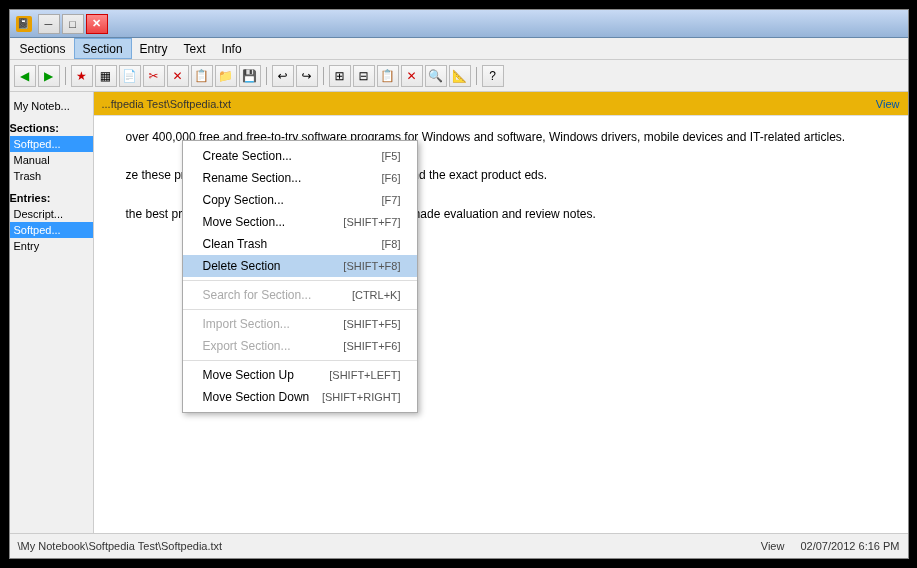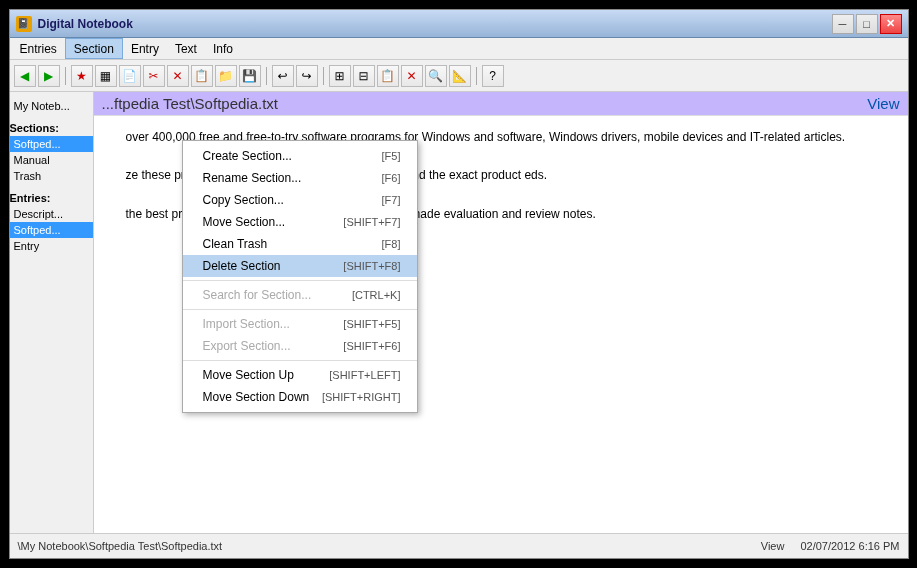"Digital Notebook" span.title-bar-text { html: <span>Digital Notebook</span> -> none }
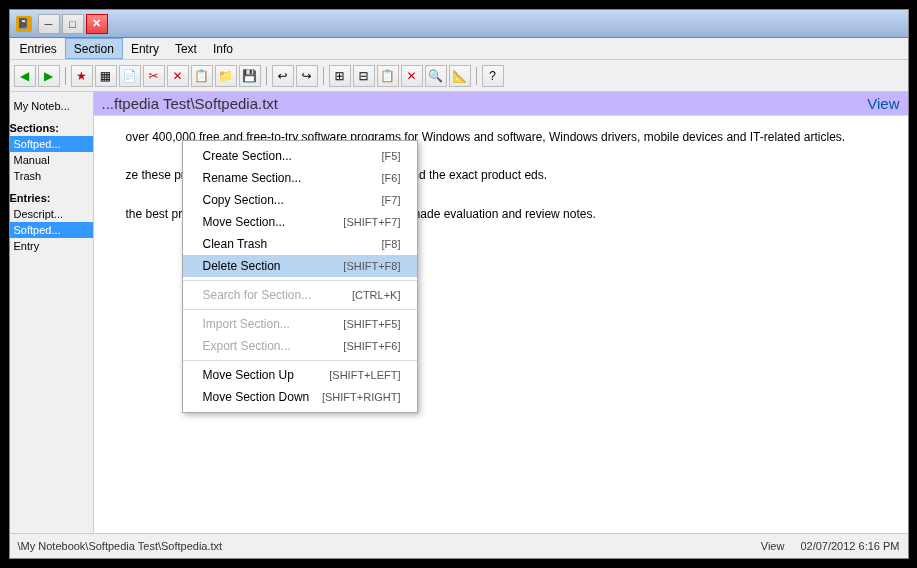"Entries" div.menu-item { text: Entries -> Sections }
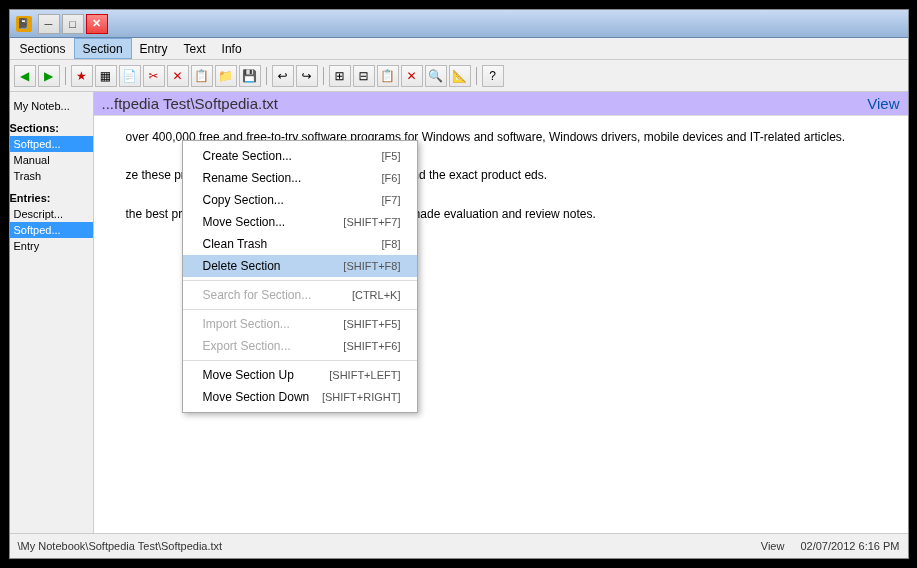"...ftpedia Test\Softpedia.txt" .content-path-bar { background: #c4b5fd -> #eab308; font-size: 15px -> 11px }
